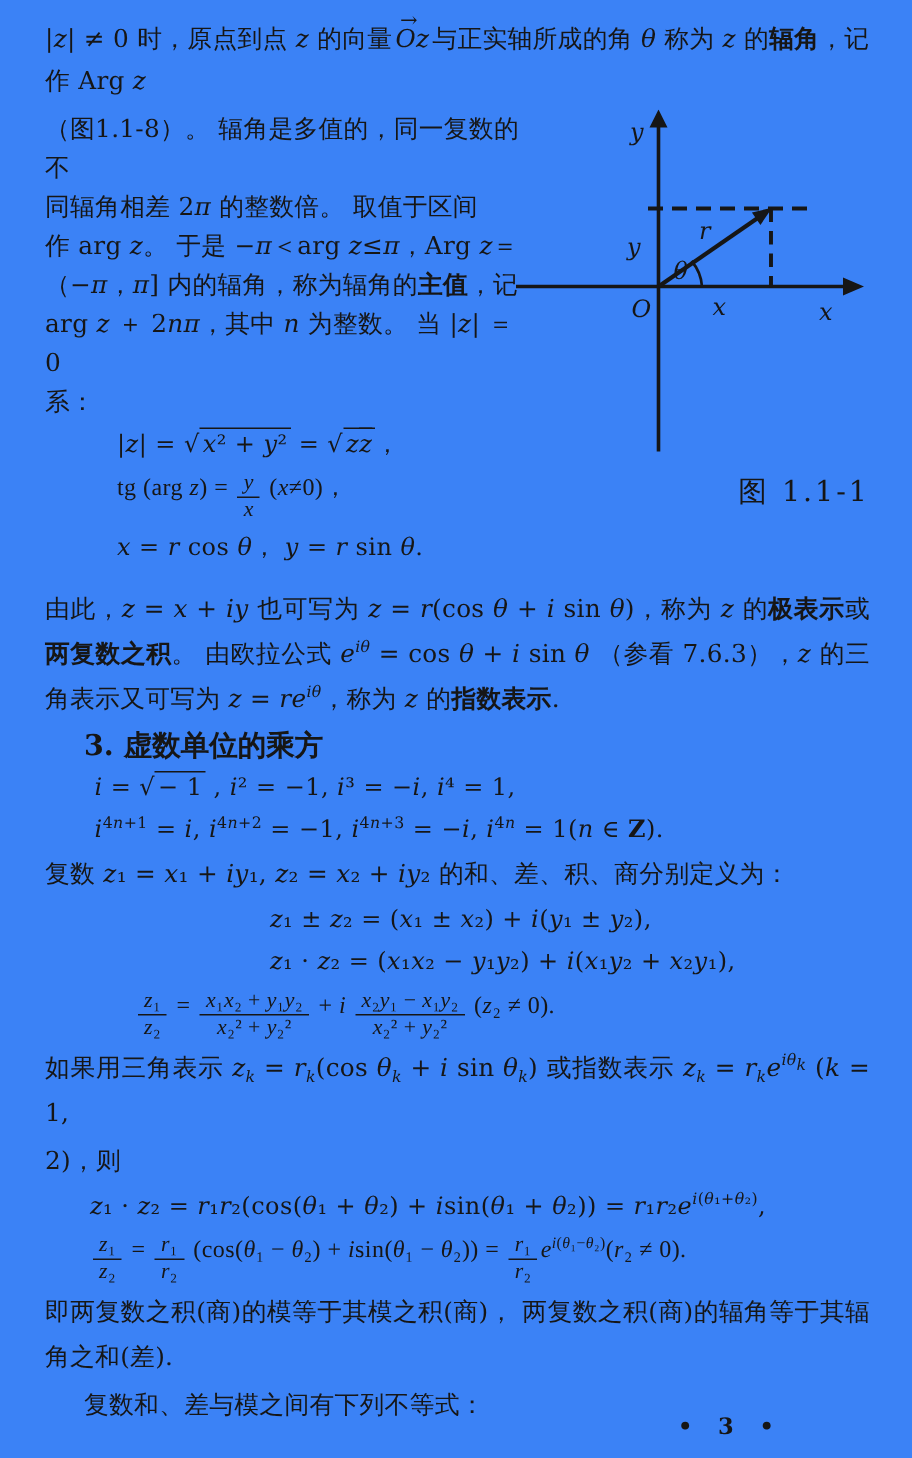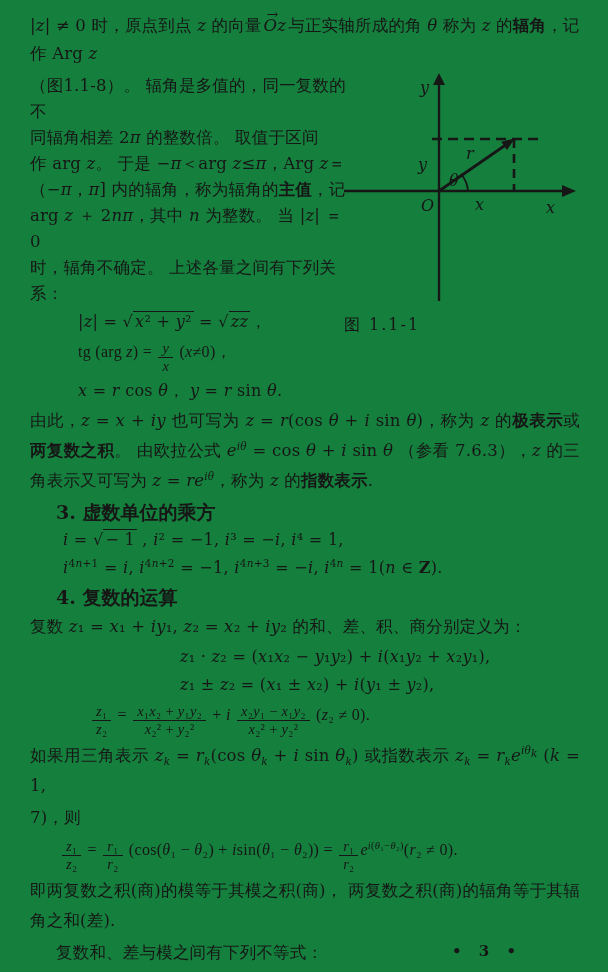"|z| ≠ 0 时，原点到点 z" .page { background: #15803d -> #3b82f6 }
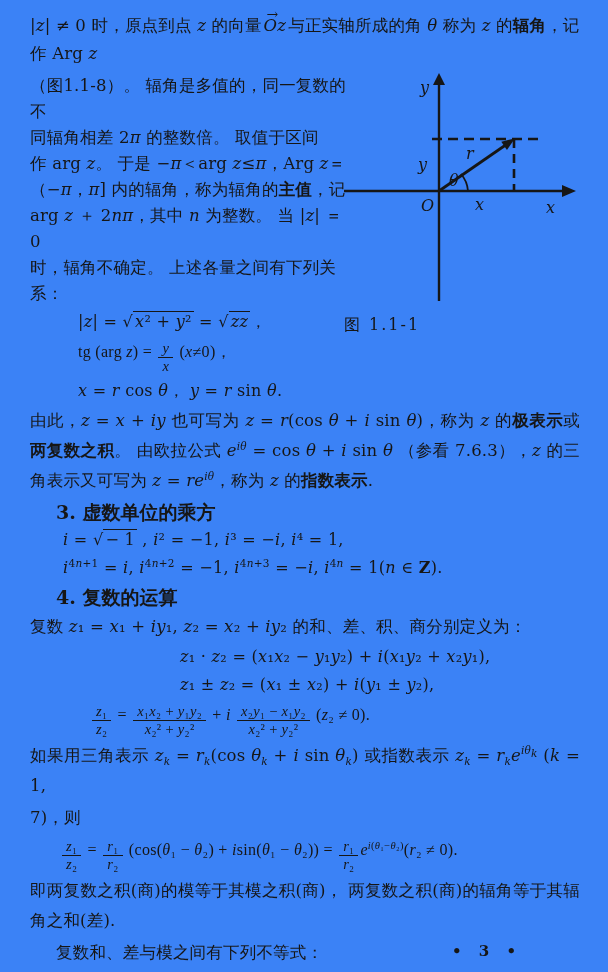"时，辐角不确定。 上述各量之间有下列关" div { html: <div>时，辐角不确定。 上述各量之间有下列关</div> -> none }
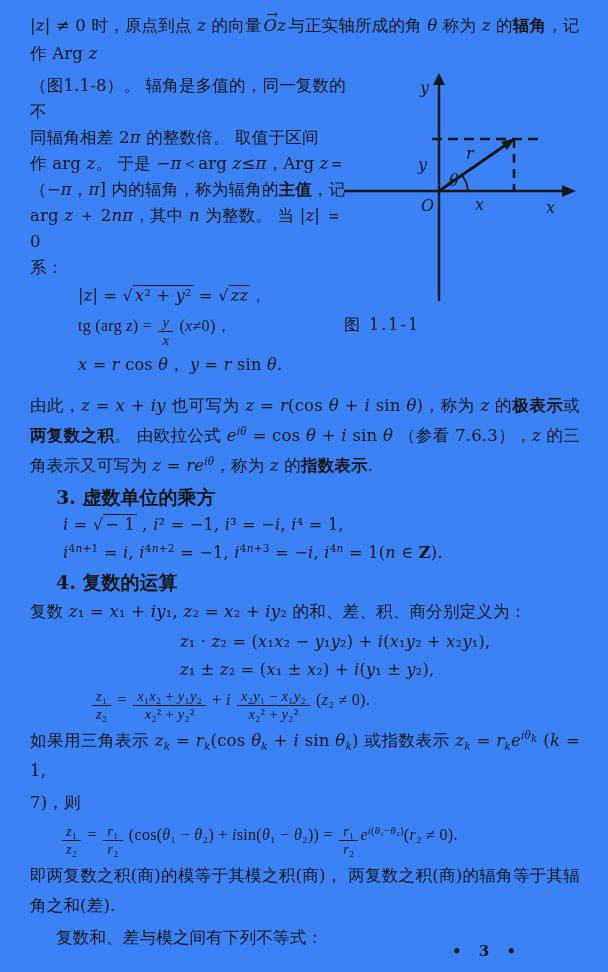"图 1.1-1" .figcap { font-size: 16px -> 19px; text-align: left -> right }
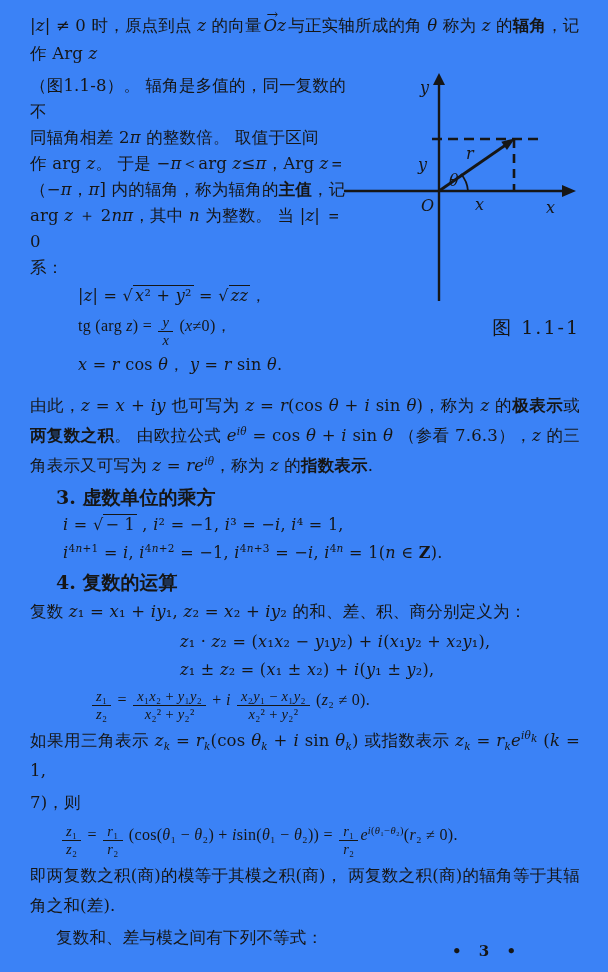"4. 复数的运算" div.heading { html: <div>4. 复数的运算</div> -> none }
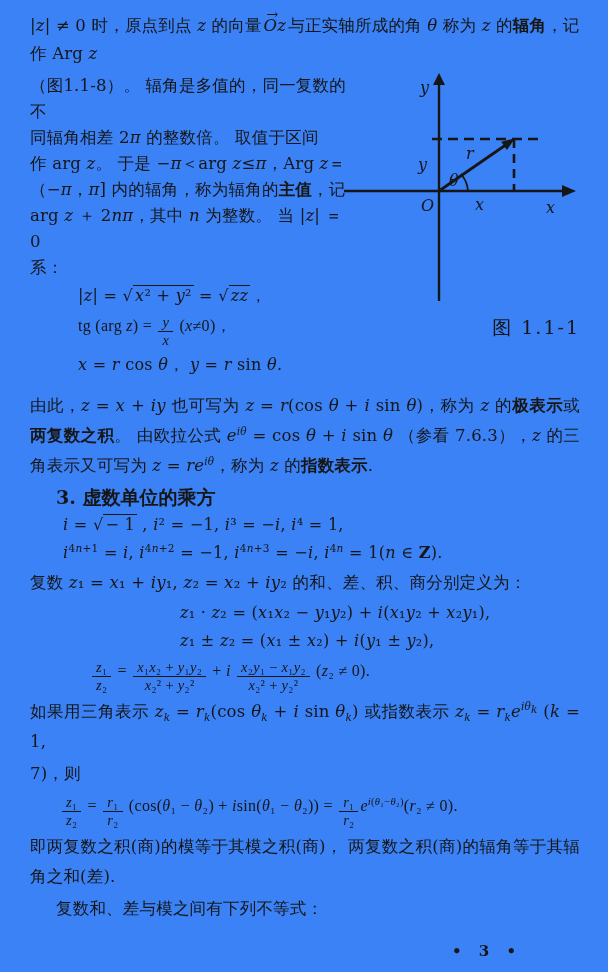"z₁ · z₂ = (x₁x₂" div.eq { order: before "z₁ ± z₂ = (x₁" -> after "z₁ ± z₂ = (x₁" }
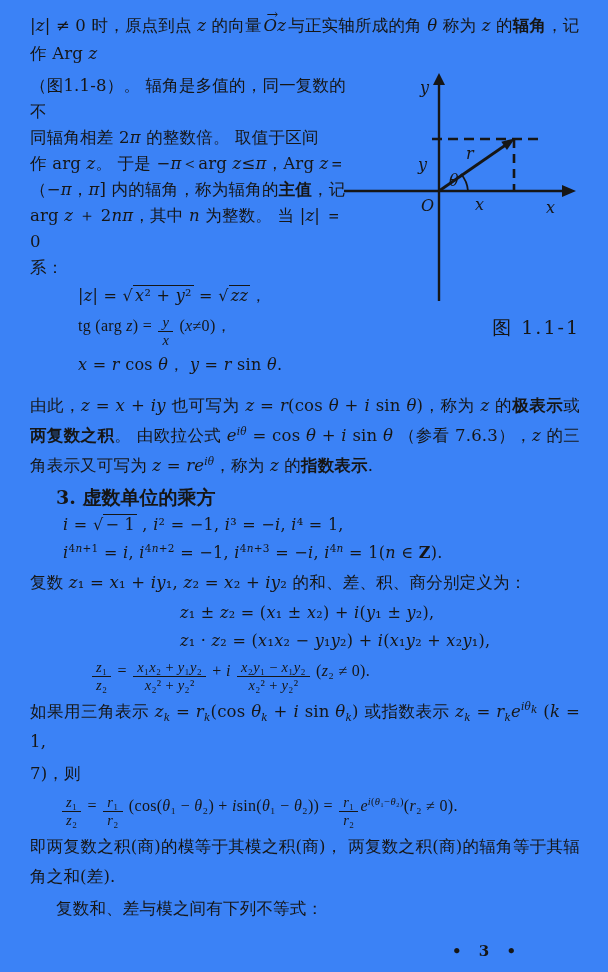"7)，则" div.para { text: 7 -> 2 }
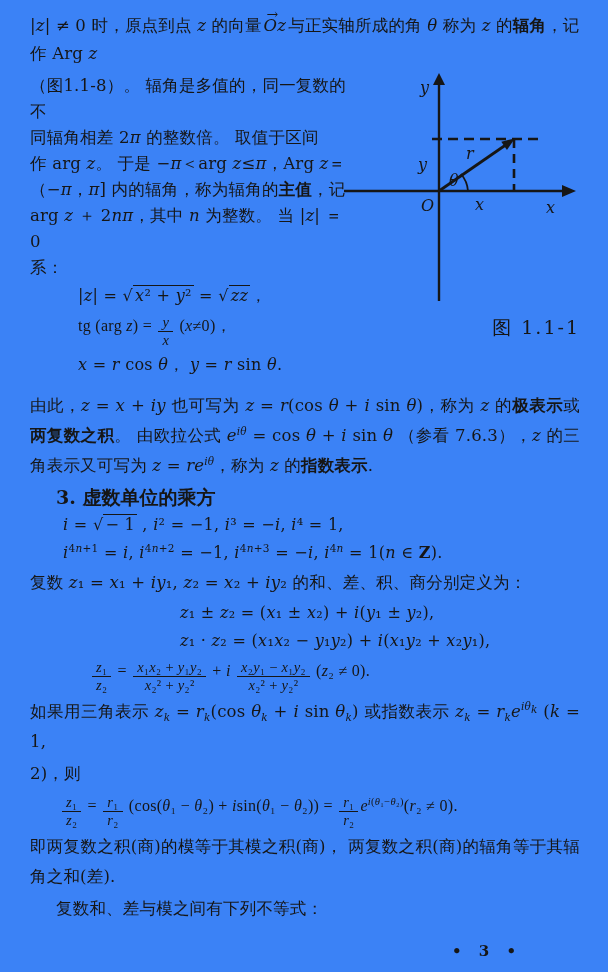"z₁ · z₂ = r₁r₂(cos(θ₁" div.eq { html: none -> <div><i>z</i>₁ · <i>z</i>₂ = <i>r</i>₁<i>r</i>₂(cos(<i>θ</i>₁ + <i>θ</i>₂) + <i>i</i>sin(<i>θ</i>₁ + <i>θ</i>₂)) = <i>r</i>₁<i>r</i>₂<i>e</i><sup><i>i</i>(<i>θ</i>₁+<i>θ</i>₂)</sup>,</div> }
